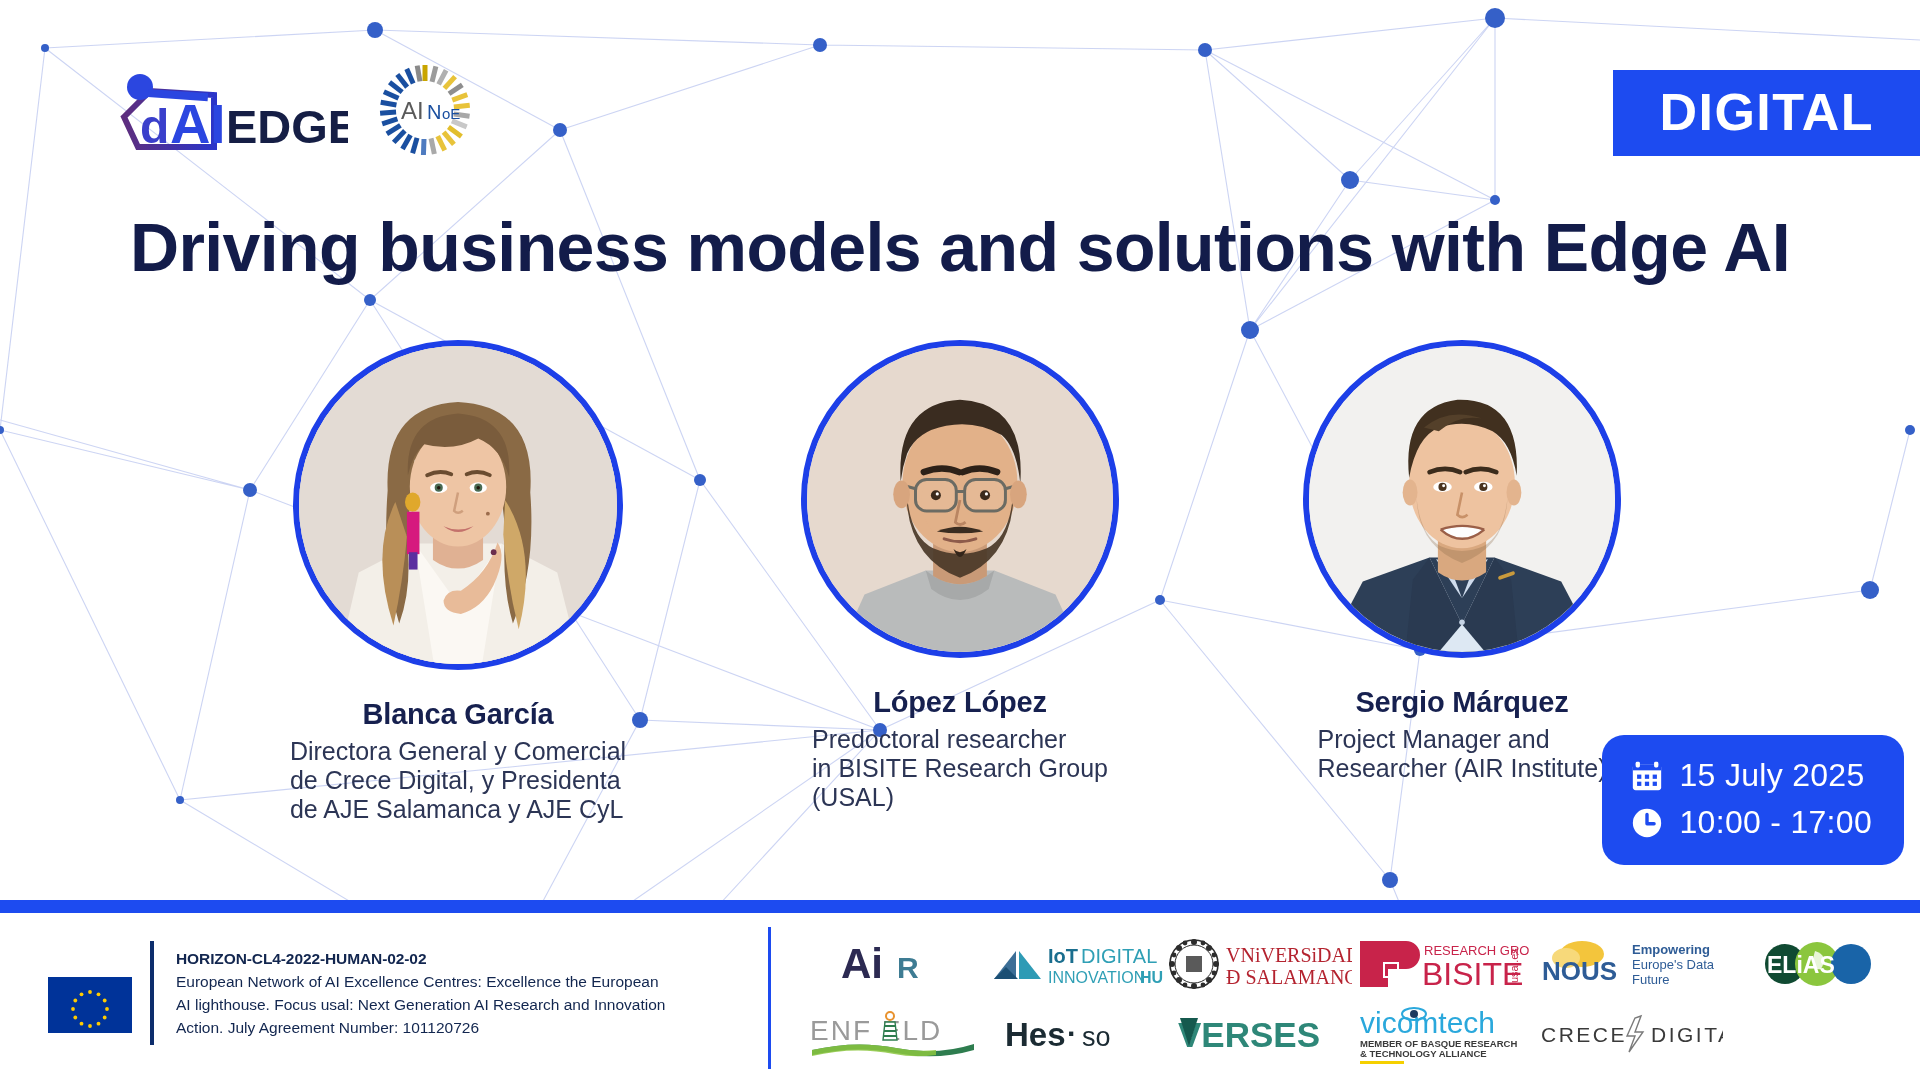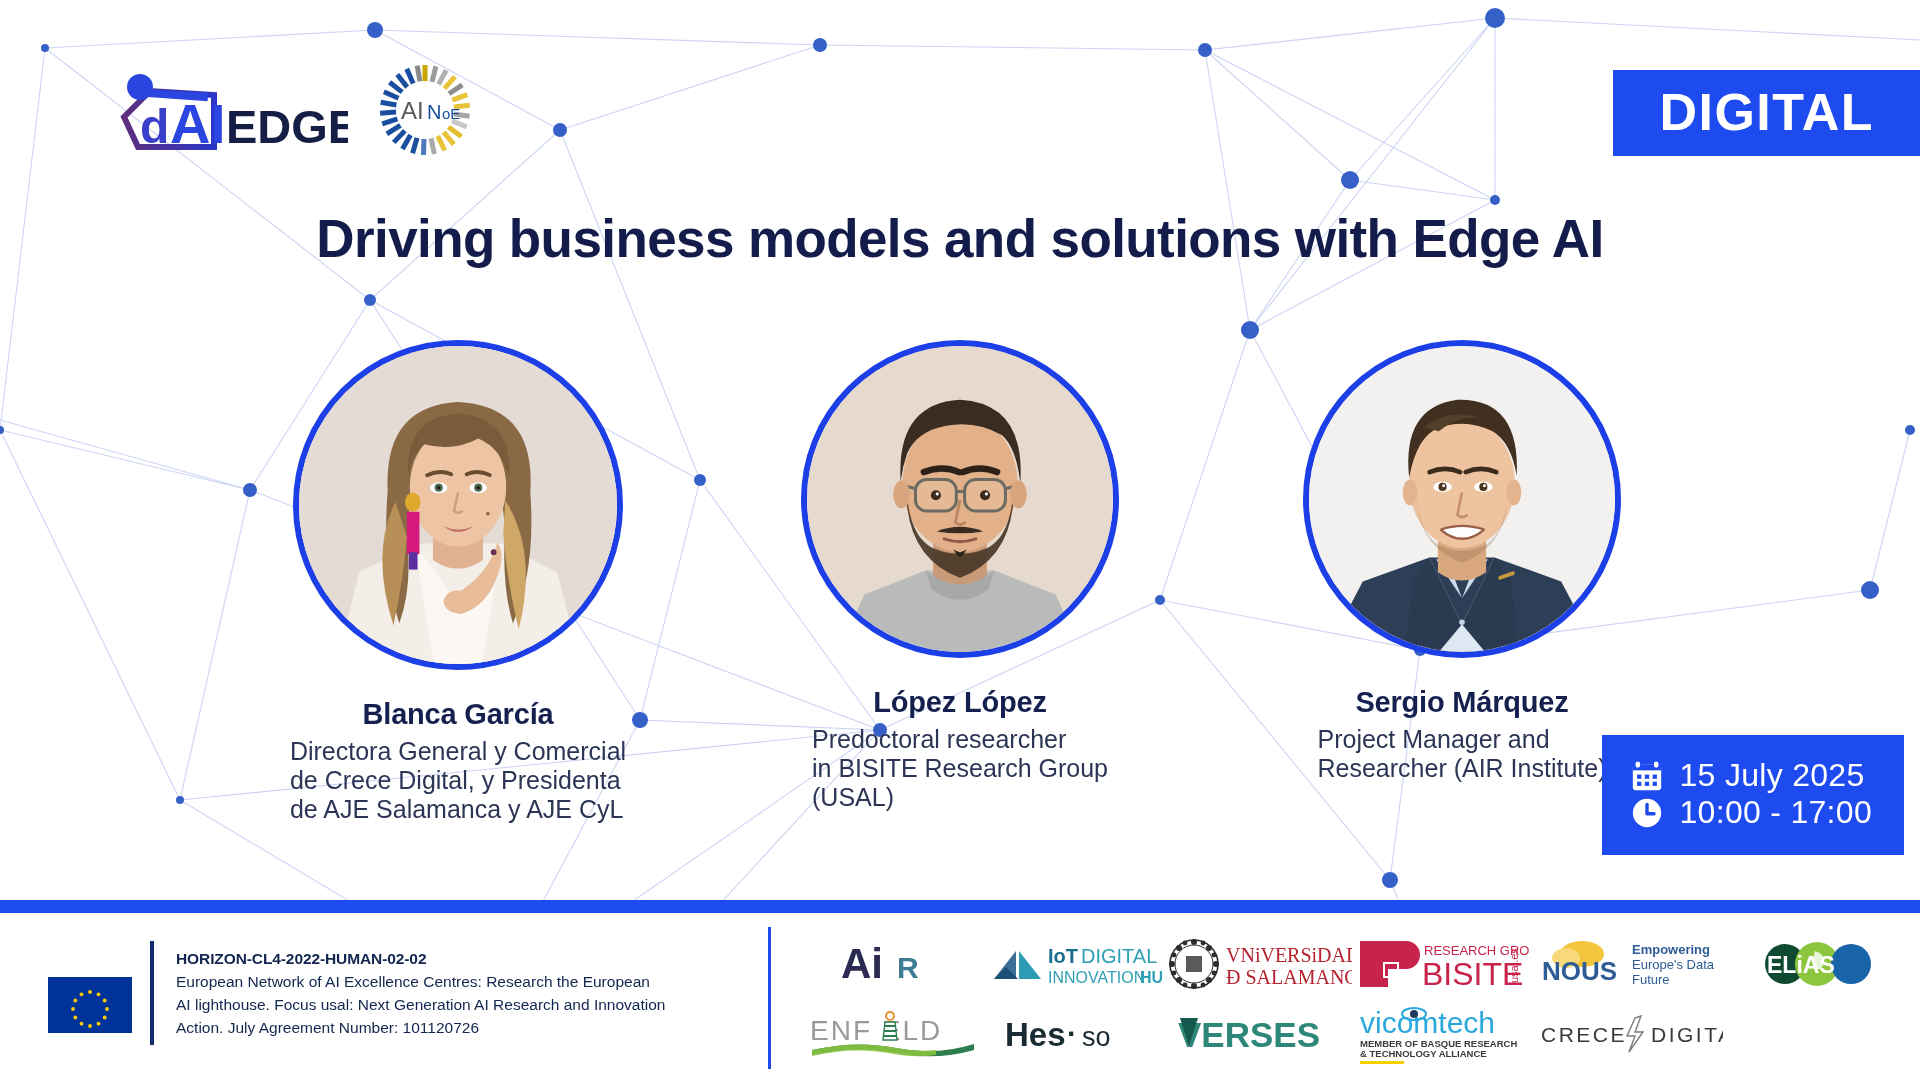"Driving business models and solutions" .main-title { font-size: 53px -> 68px }
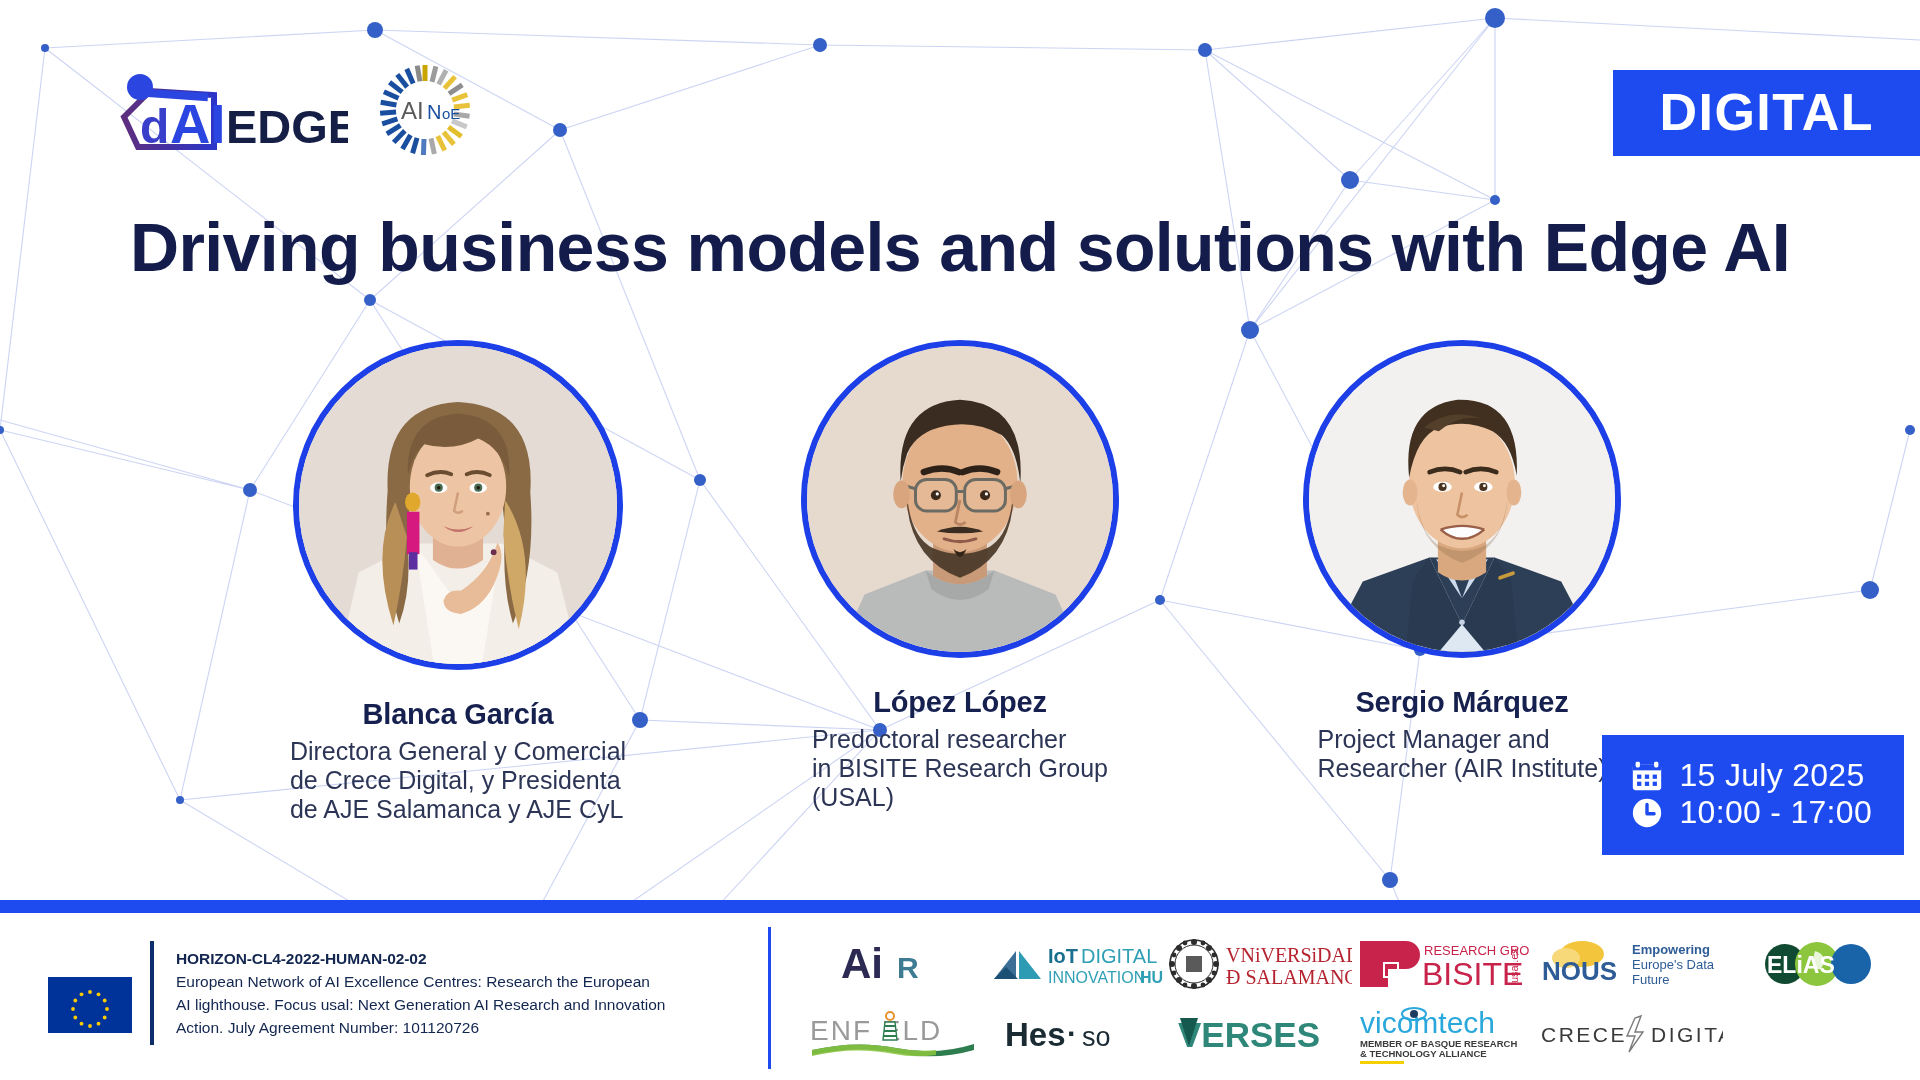"15 July 2025" .datebox { border-radius: none -> 22px; gap: none -> 10px }
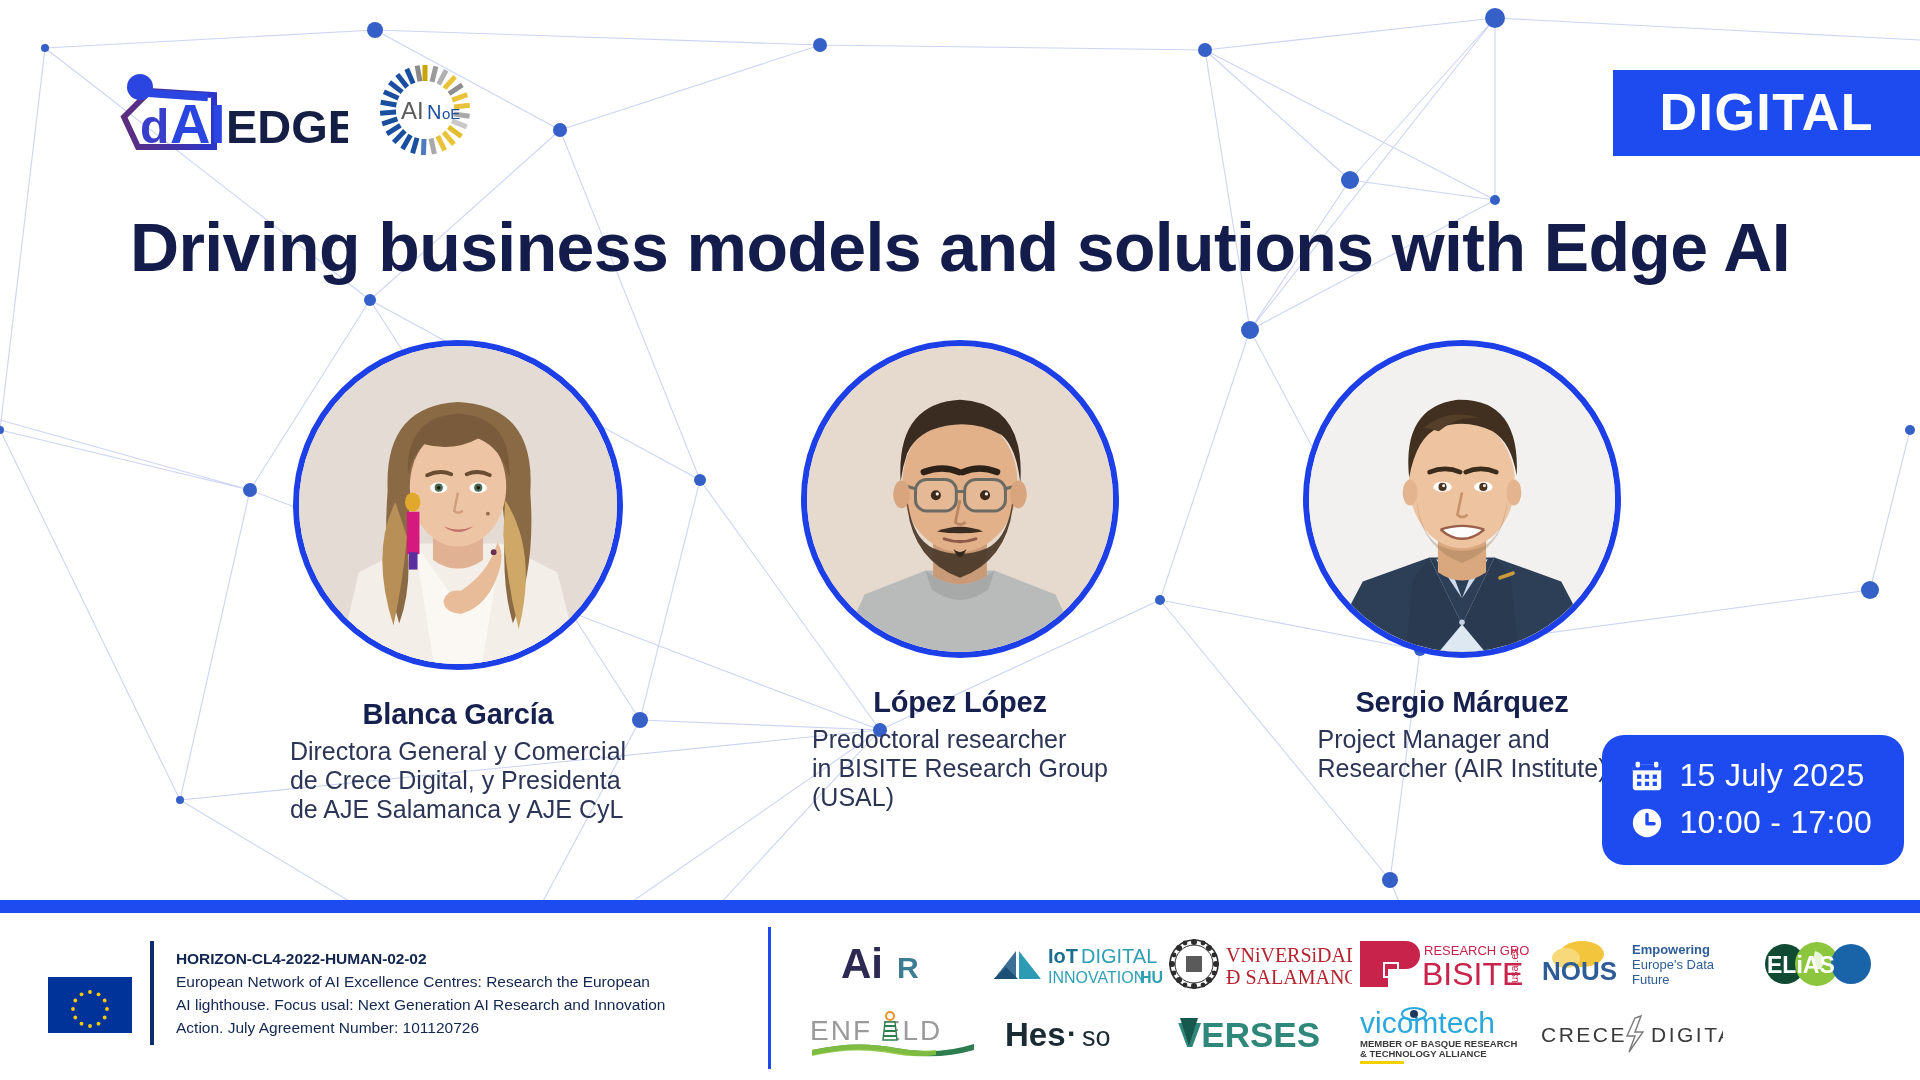"Research the European" span { text: Research -> Excellence }
